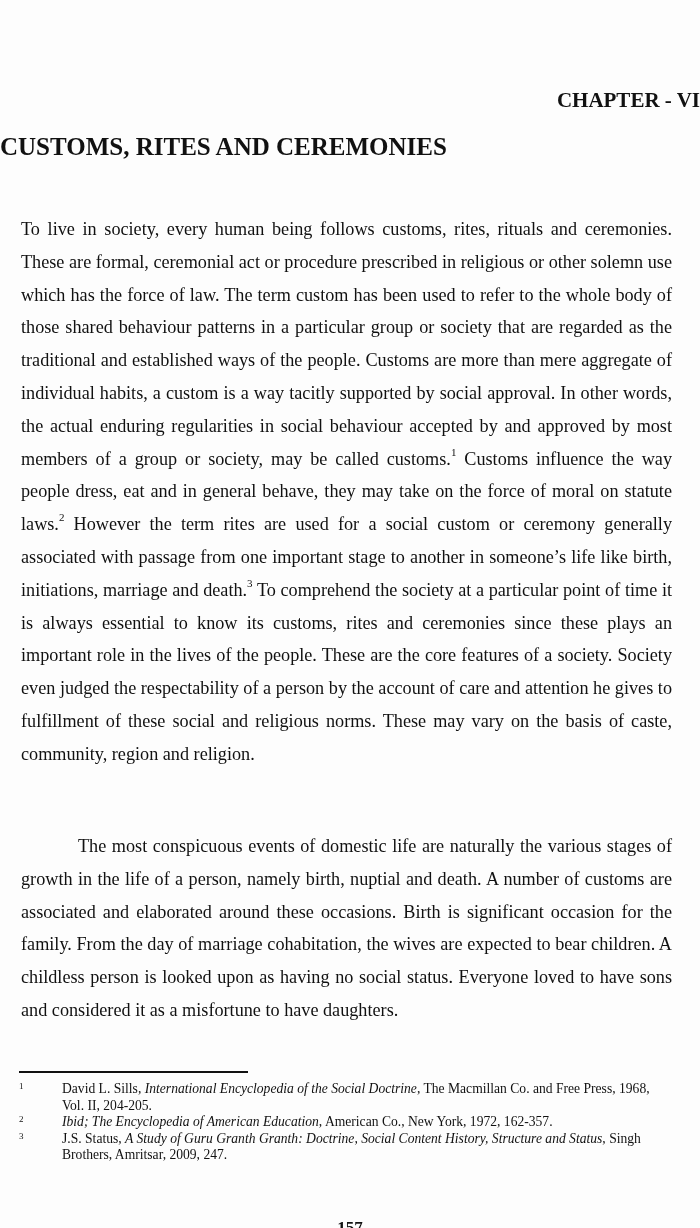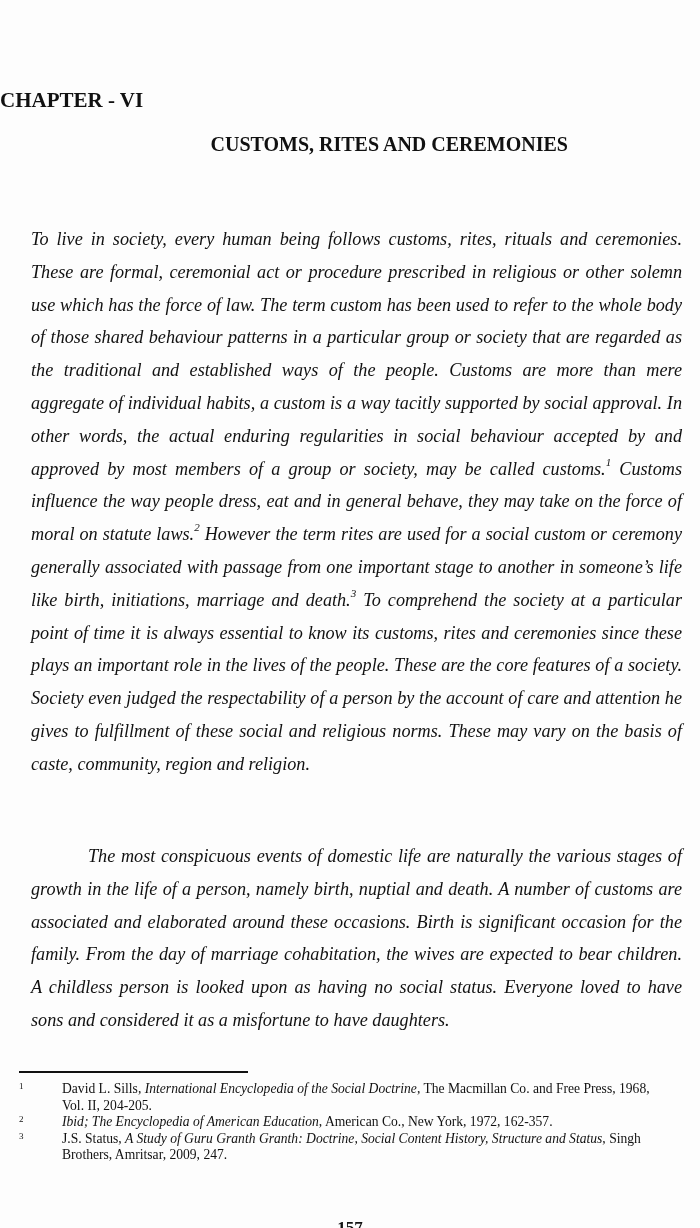"CHAPTER - VI" .chapter-num { text-align: left -> right }
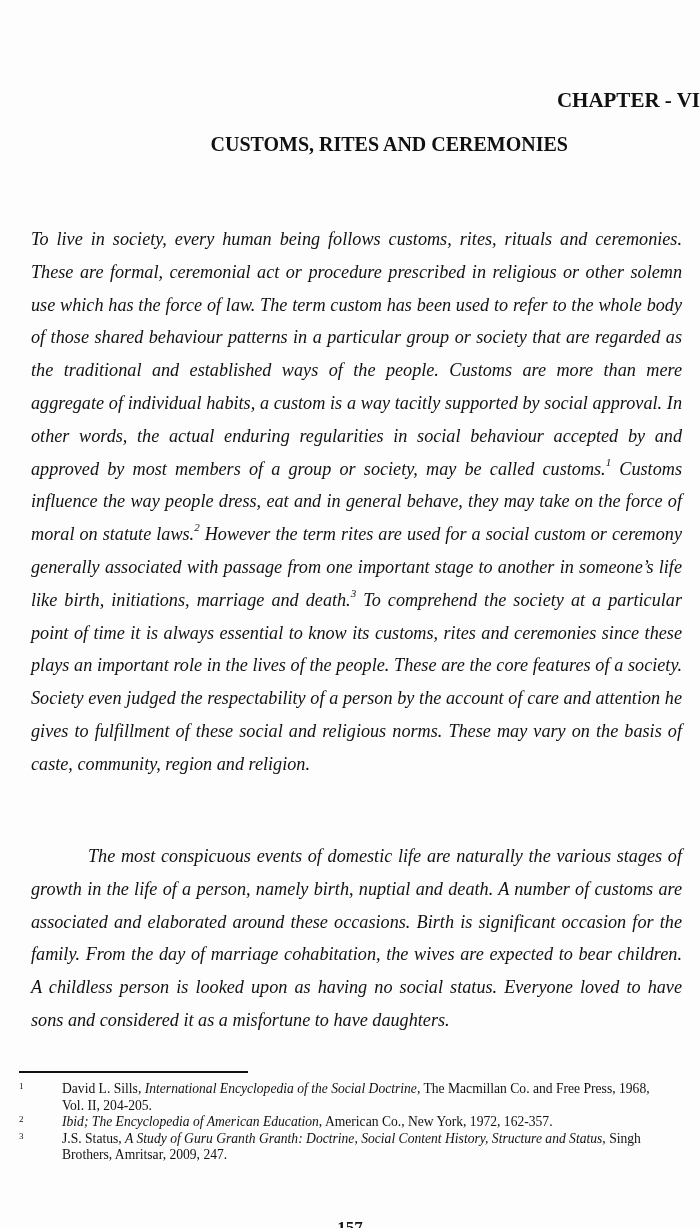"CUSTOMS, RITES AND CEREMONIES" .chapter-title { font-size: 20px -> 25px; text-align: right -> left }
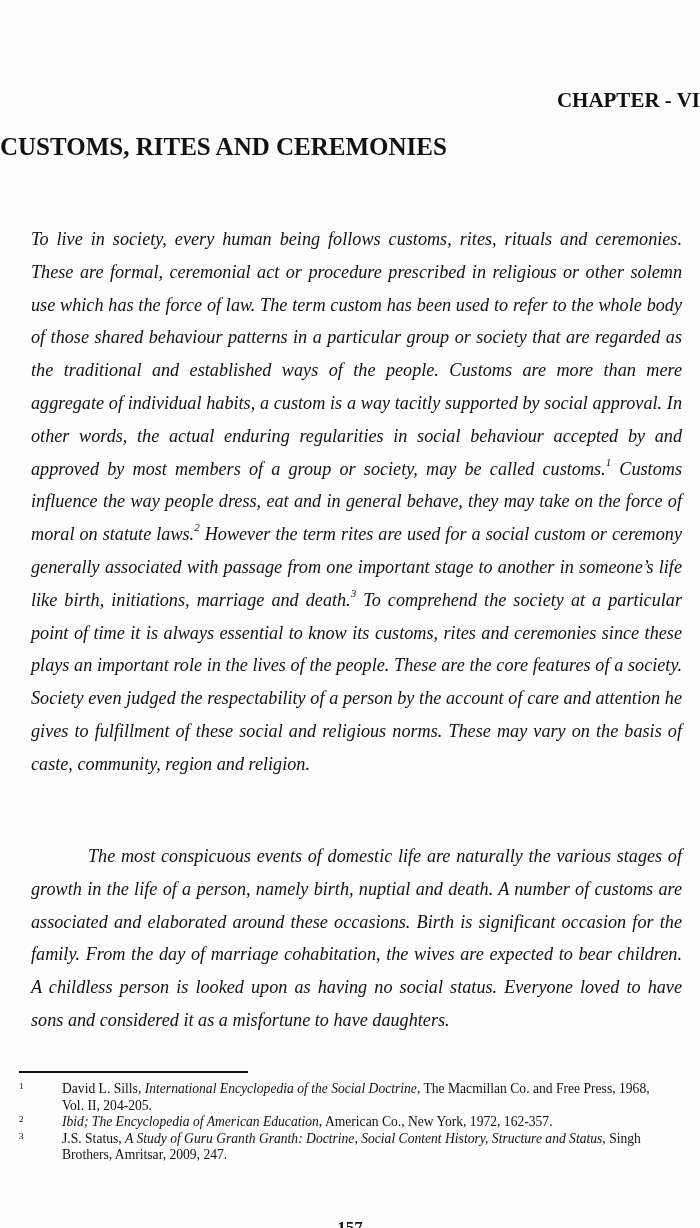"To live in society, every" .body-text { font-style: italic -> none; margin: 12px -> 2px }
